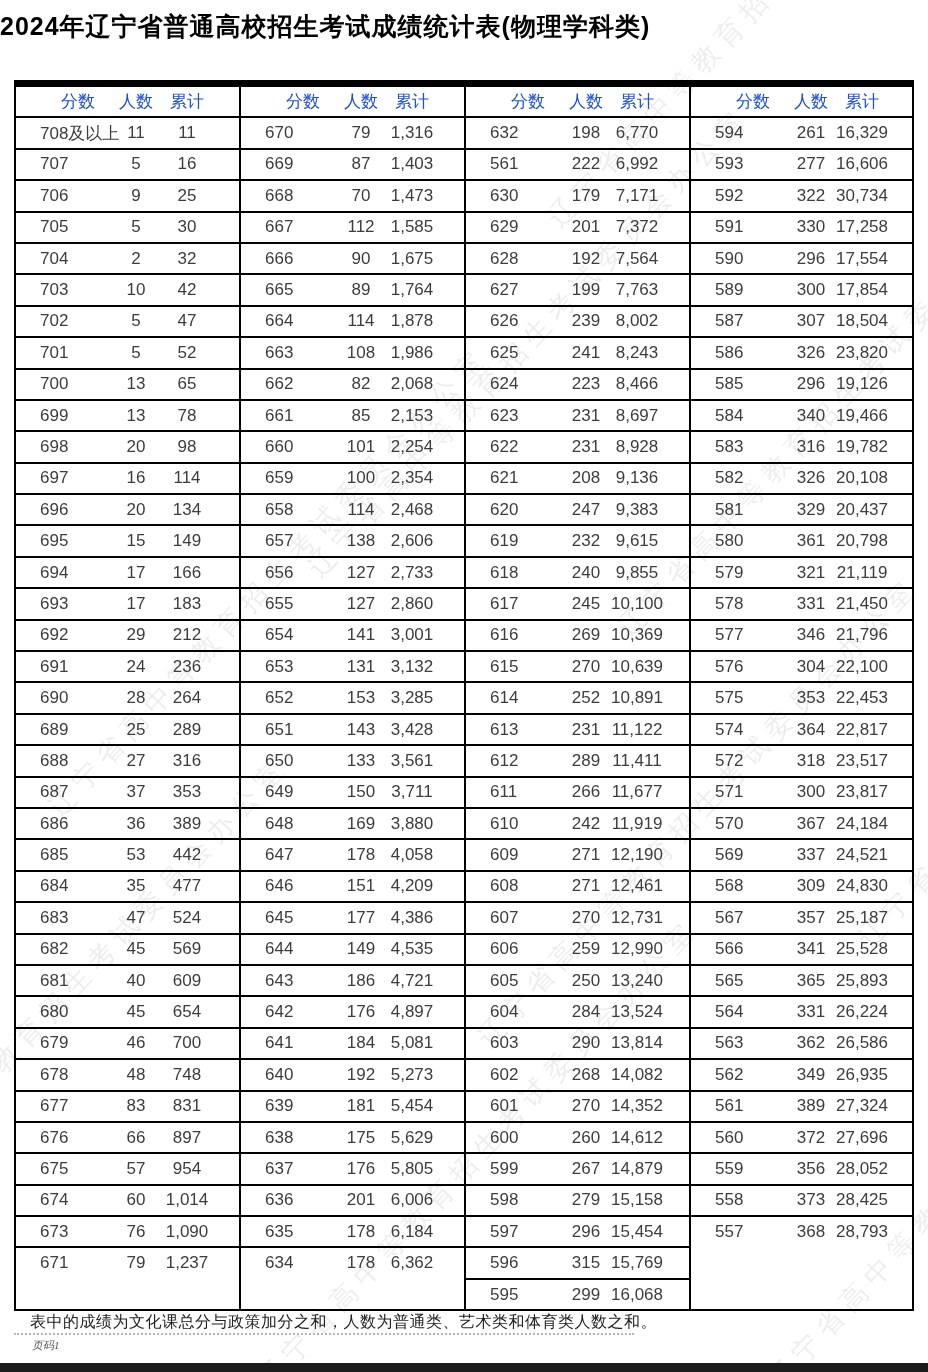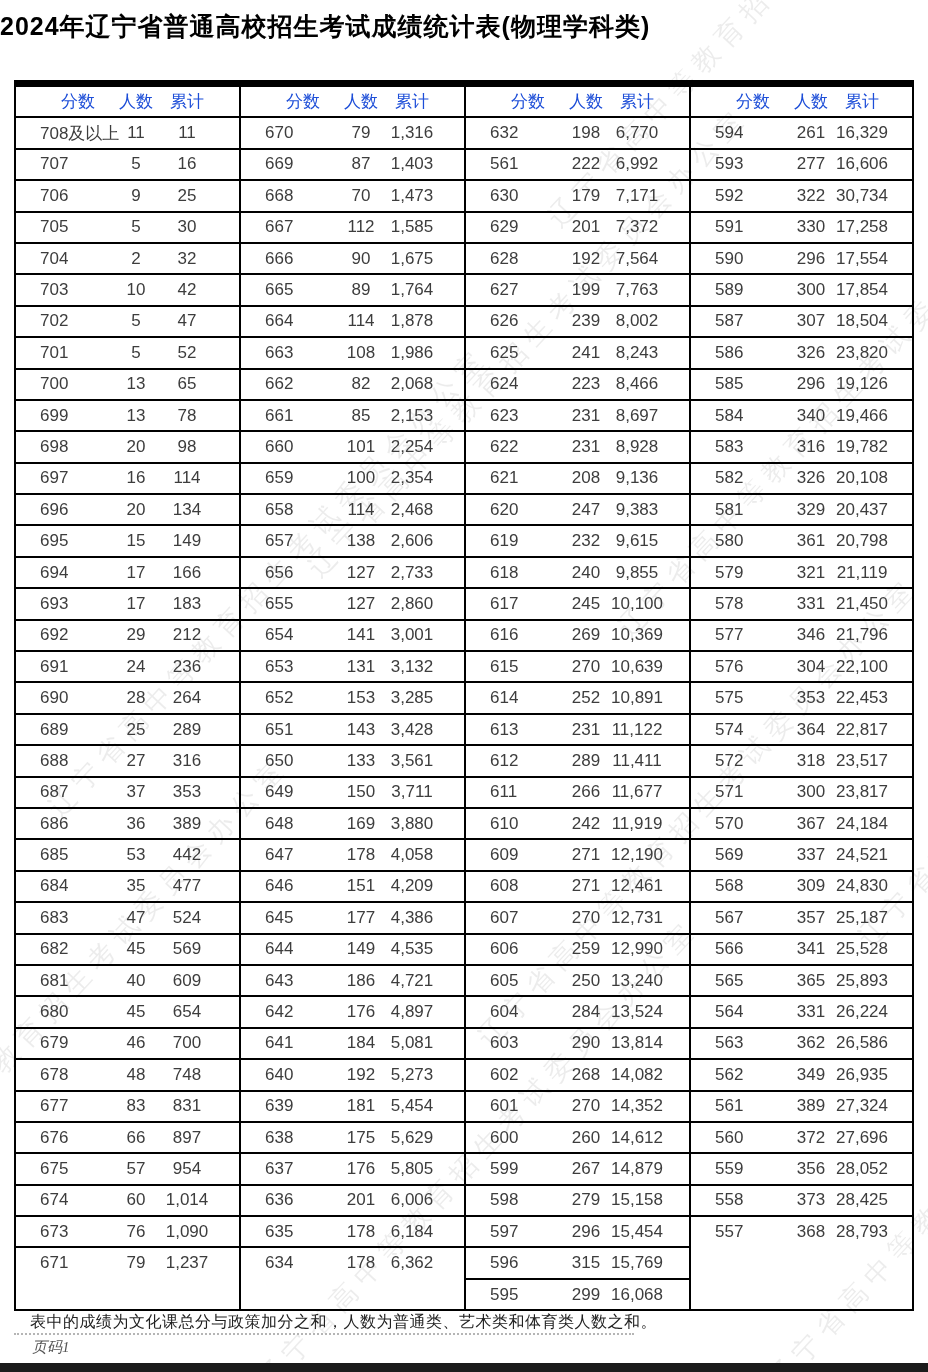"页码1" .page-number { font-size: 15px -> 11px }
